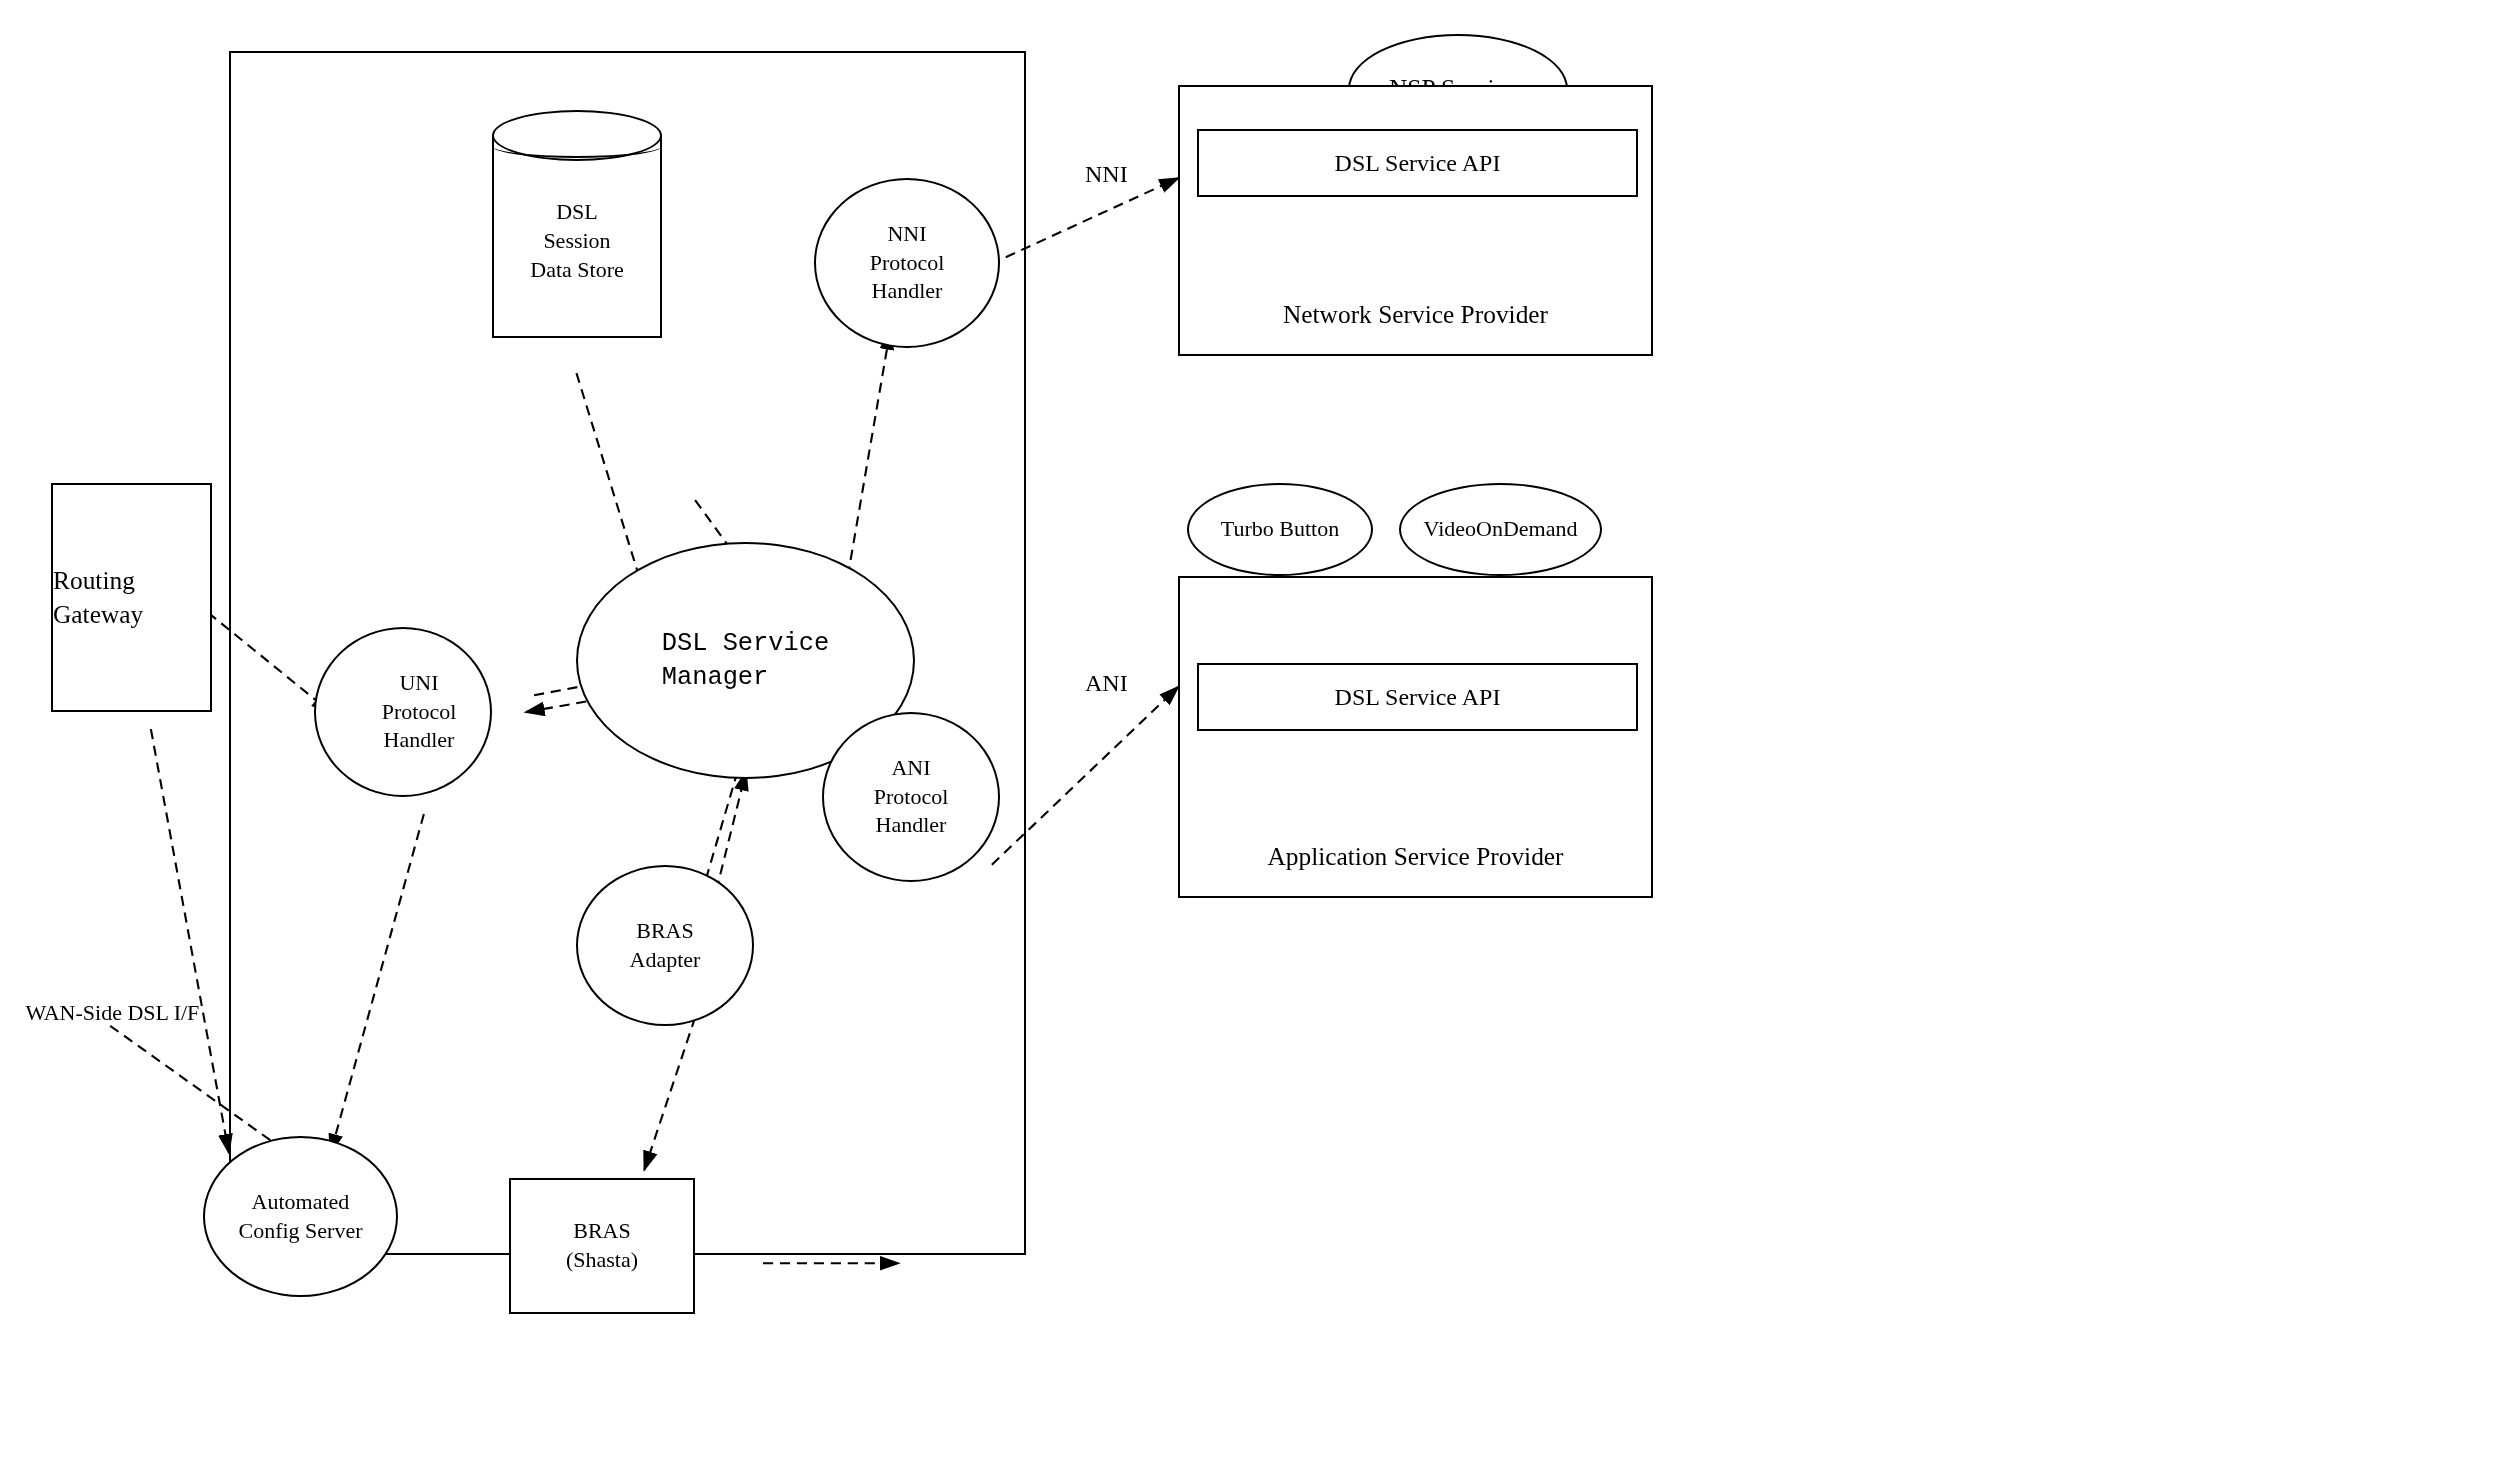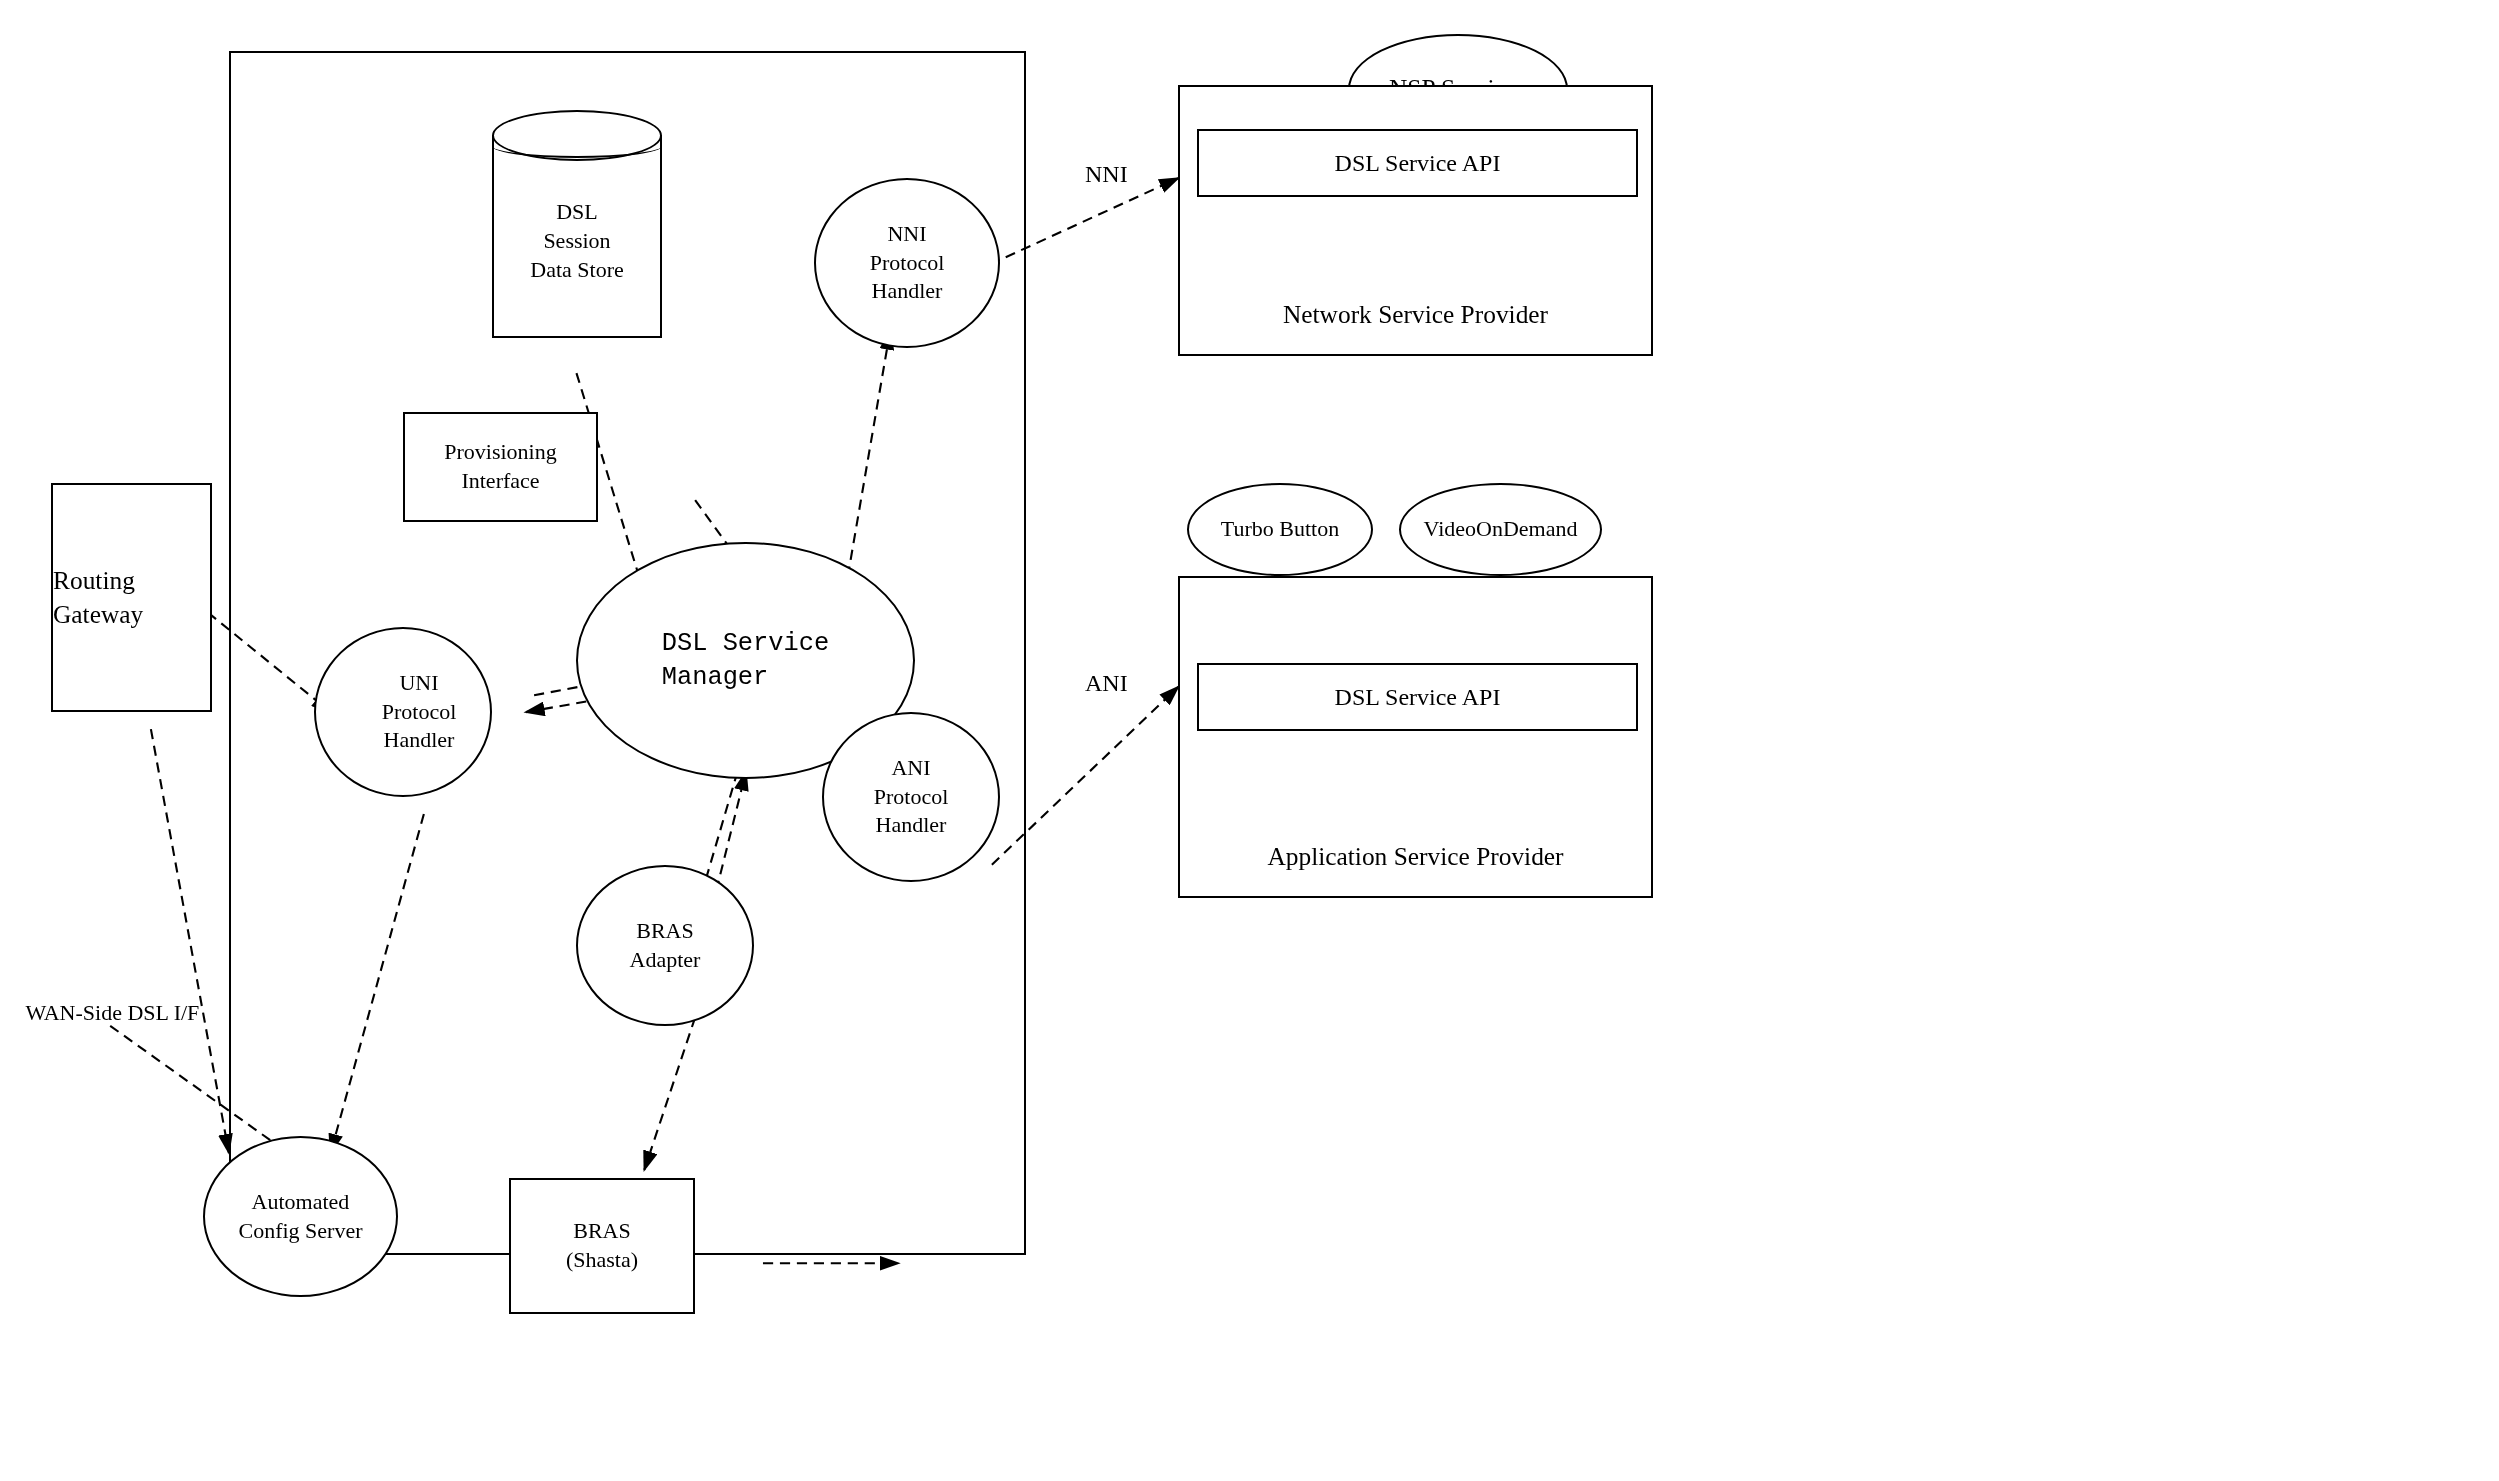"Provisioning Interface" div.rect-box { html: <div> <span>Provisioning Interface</span> </div> -> none }
